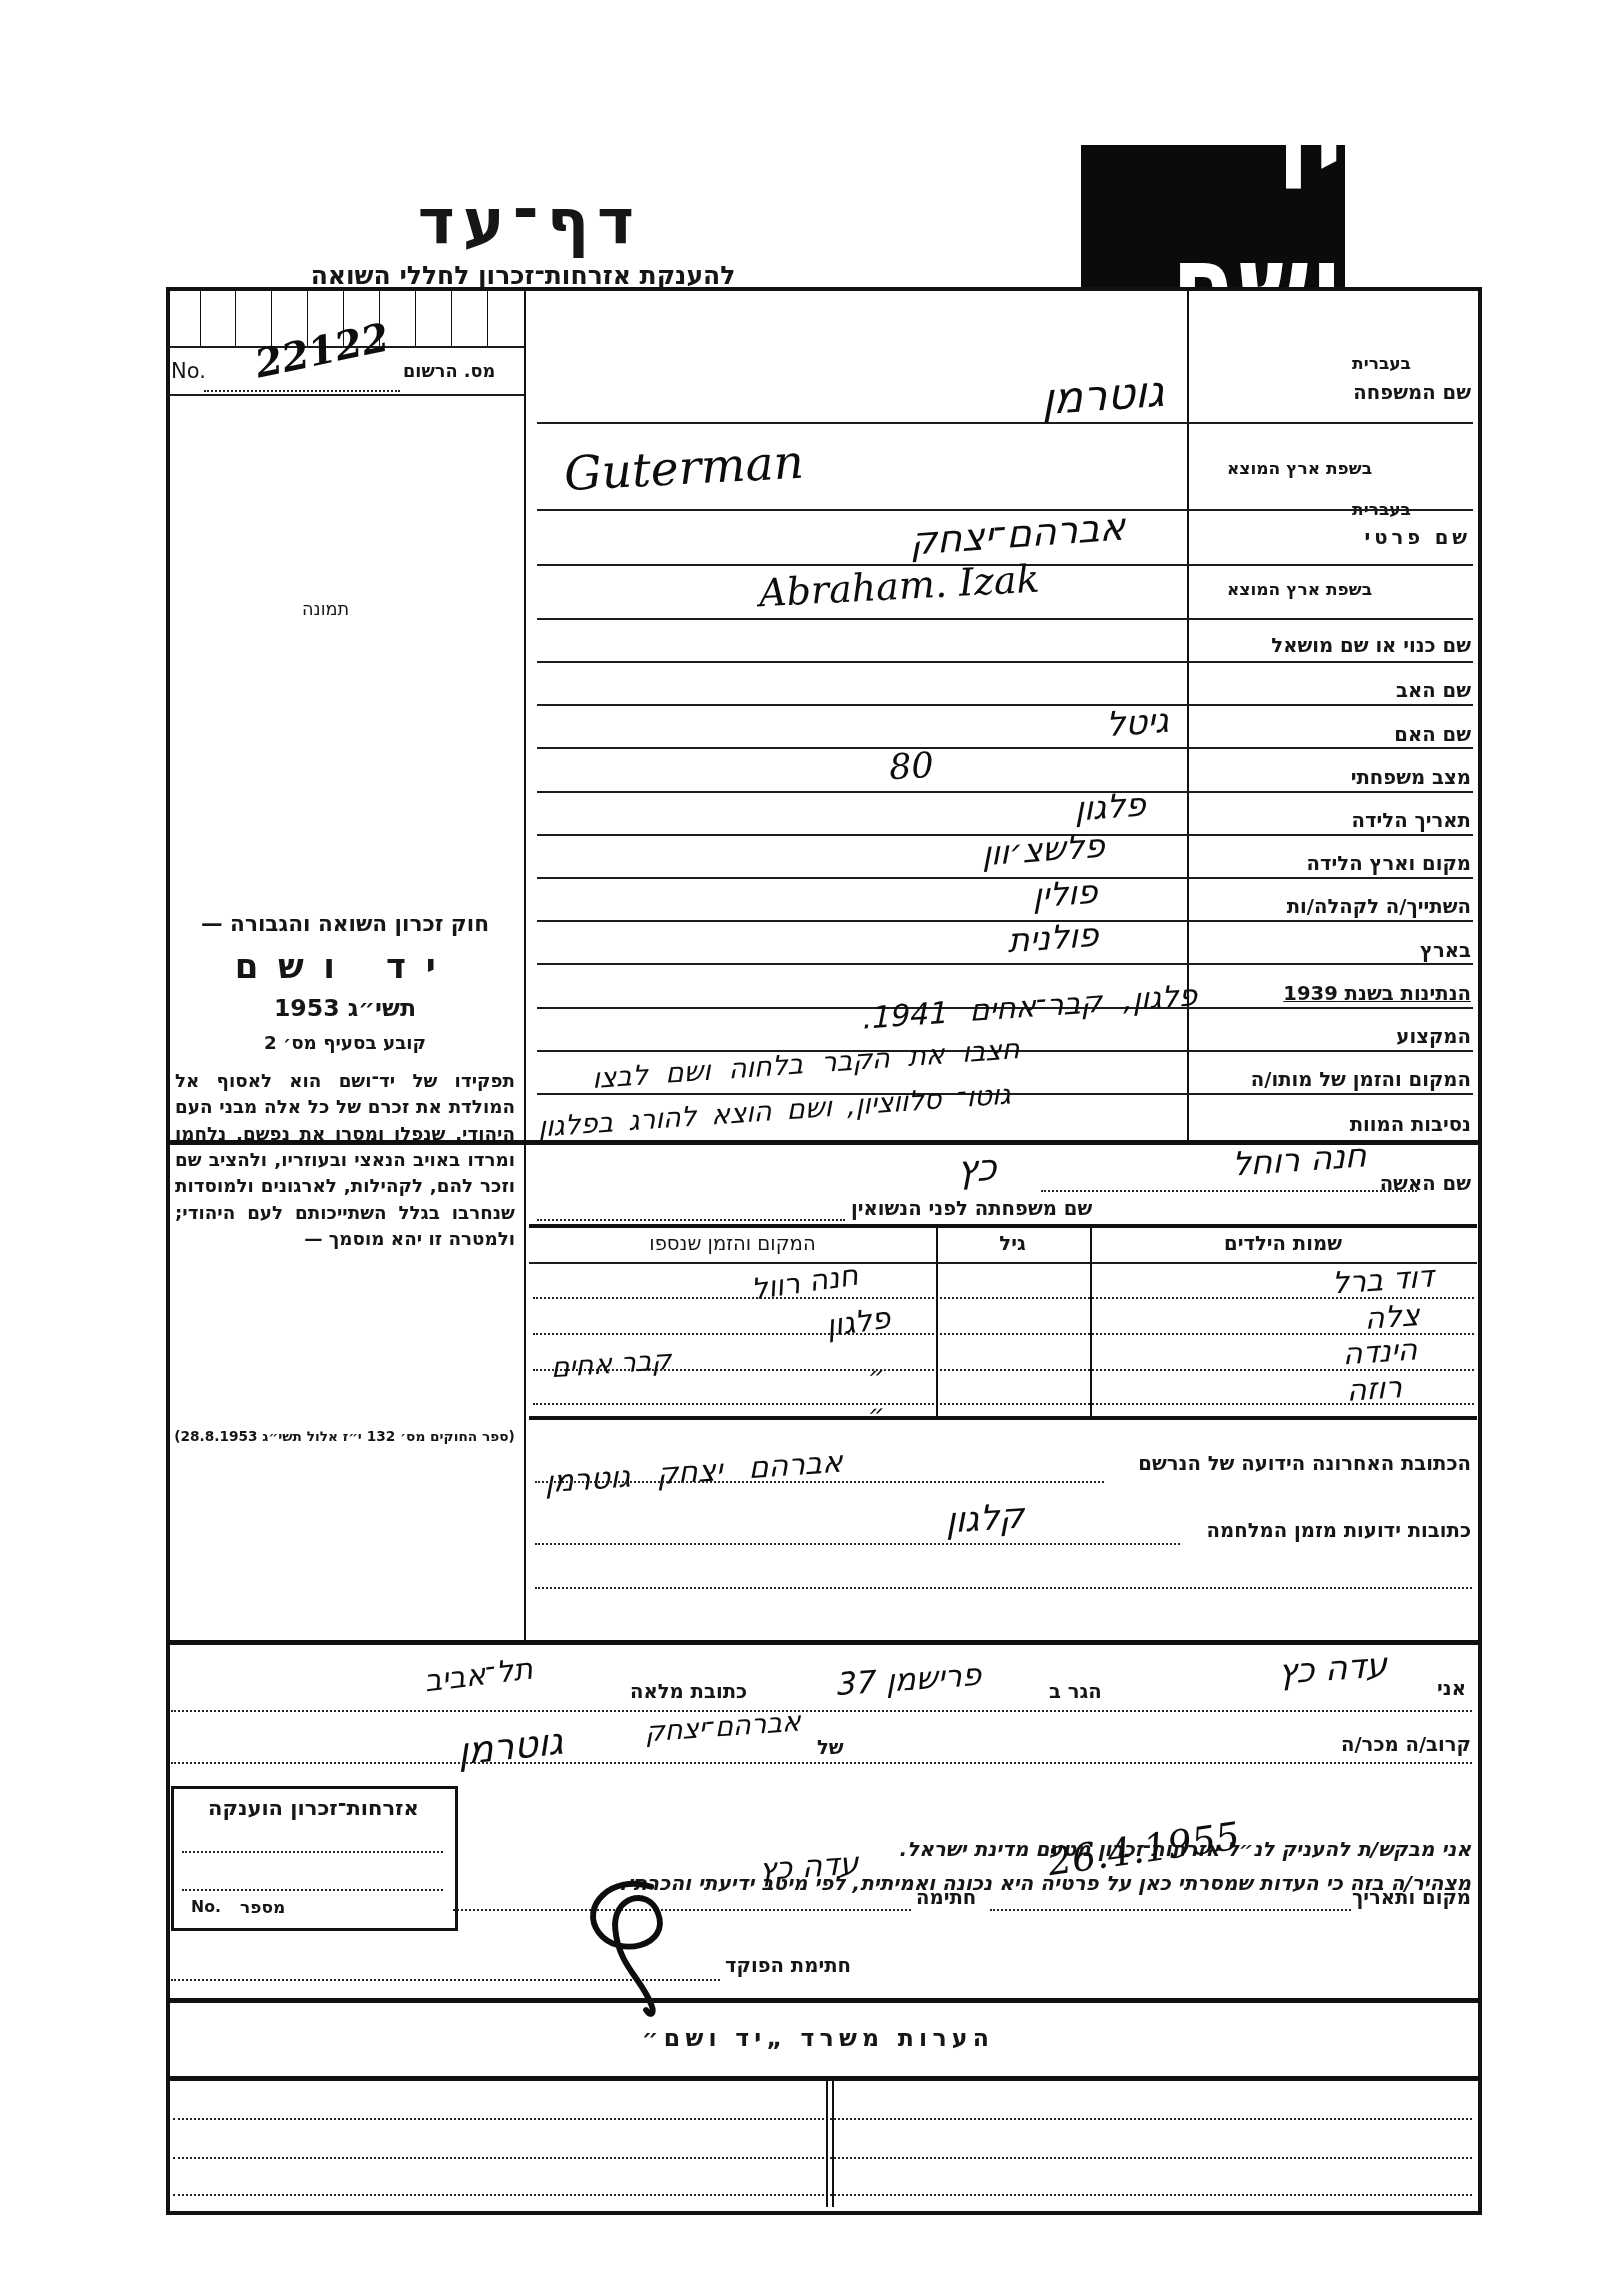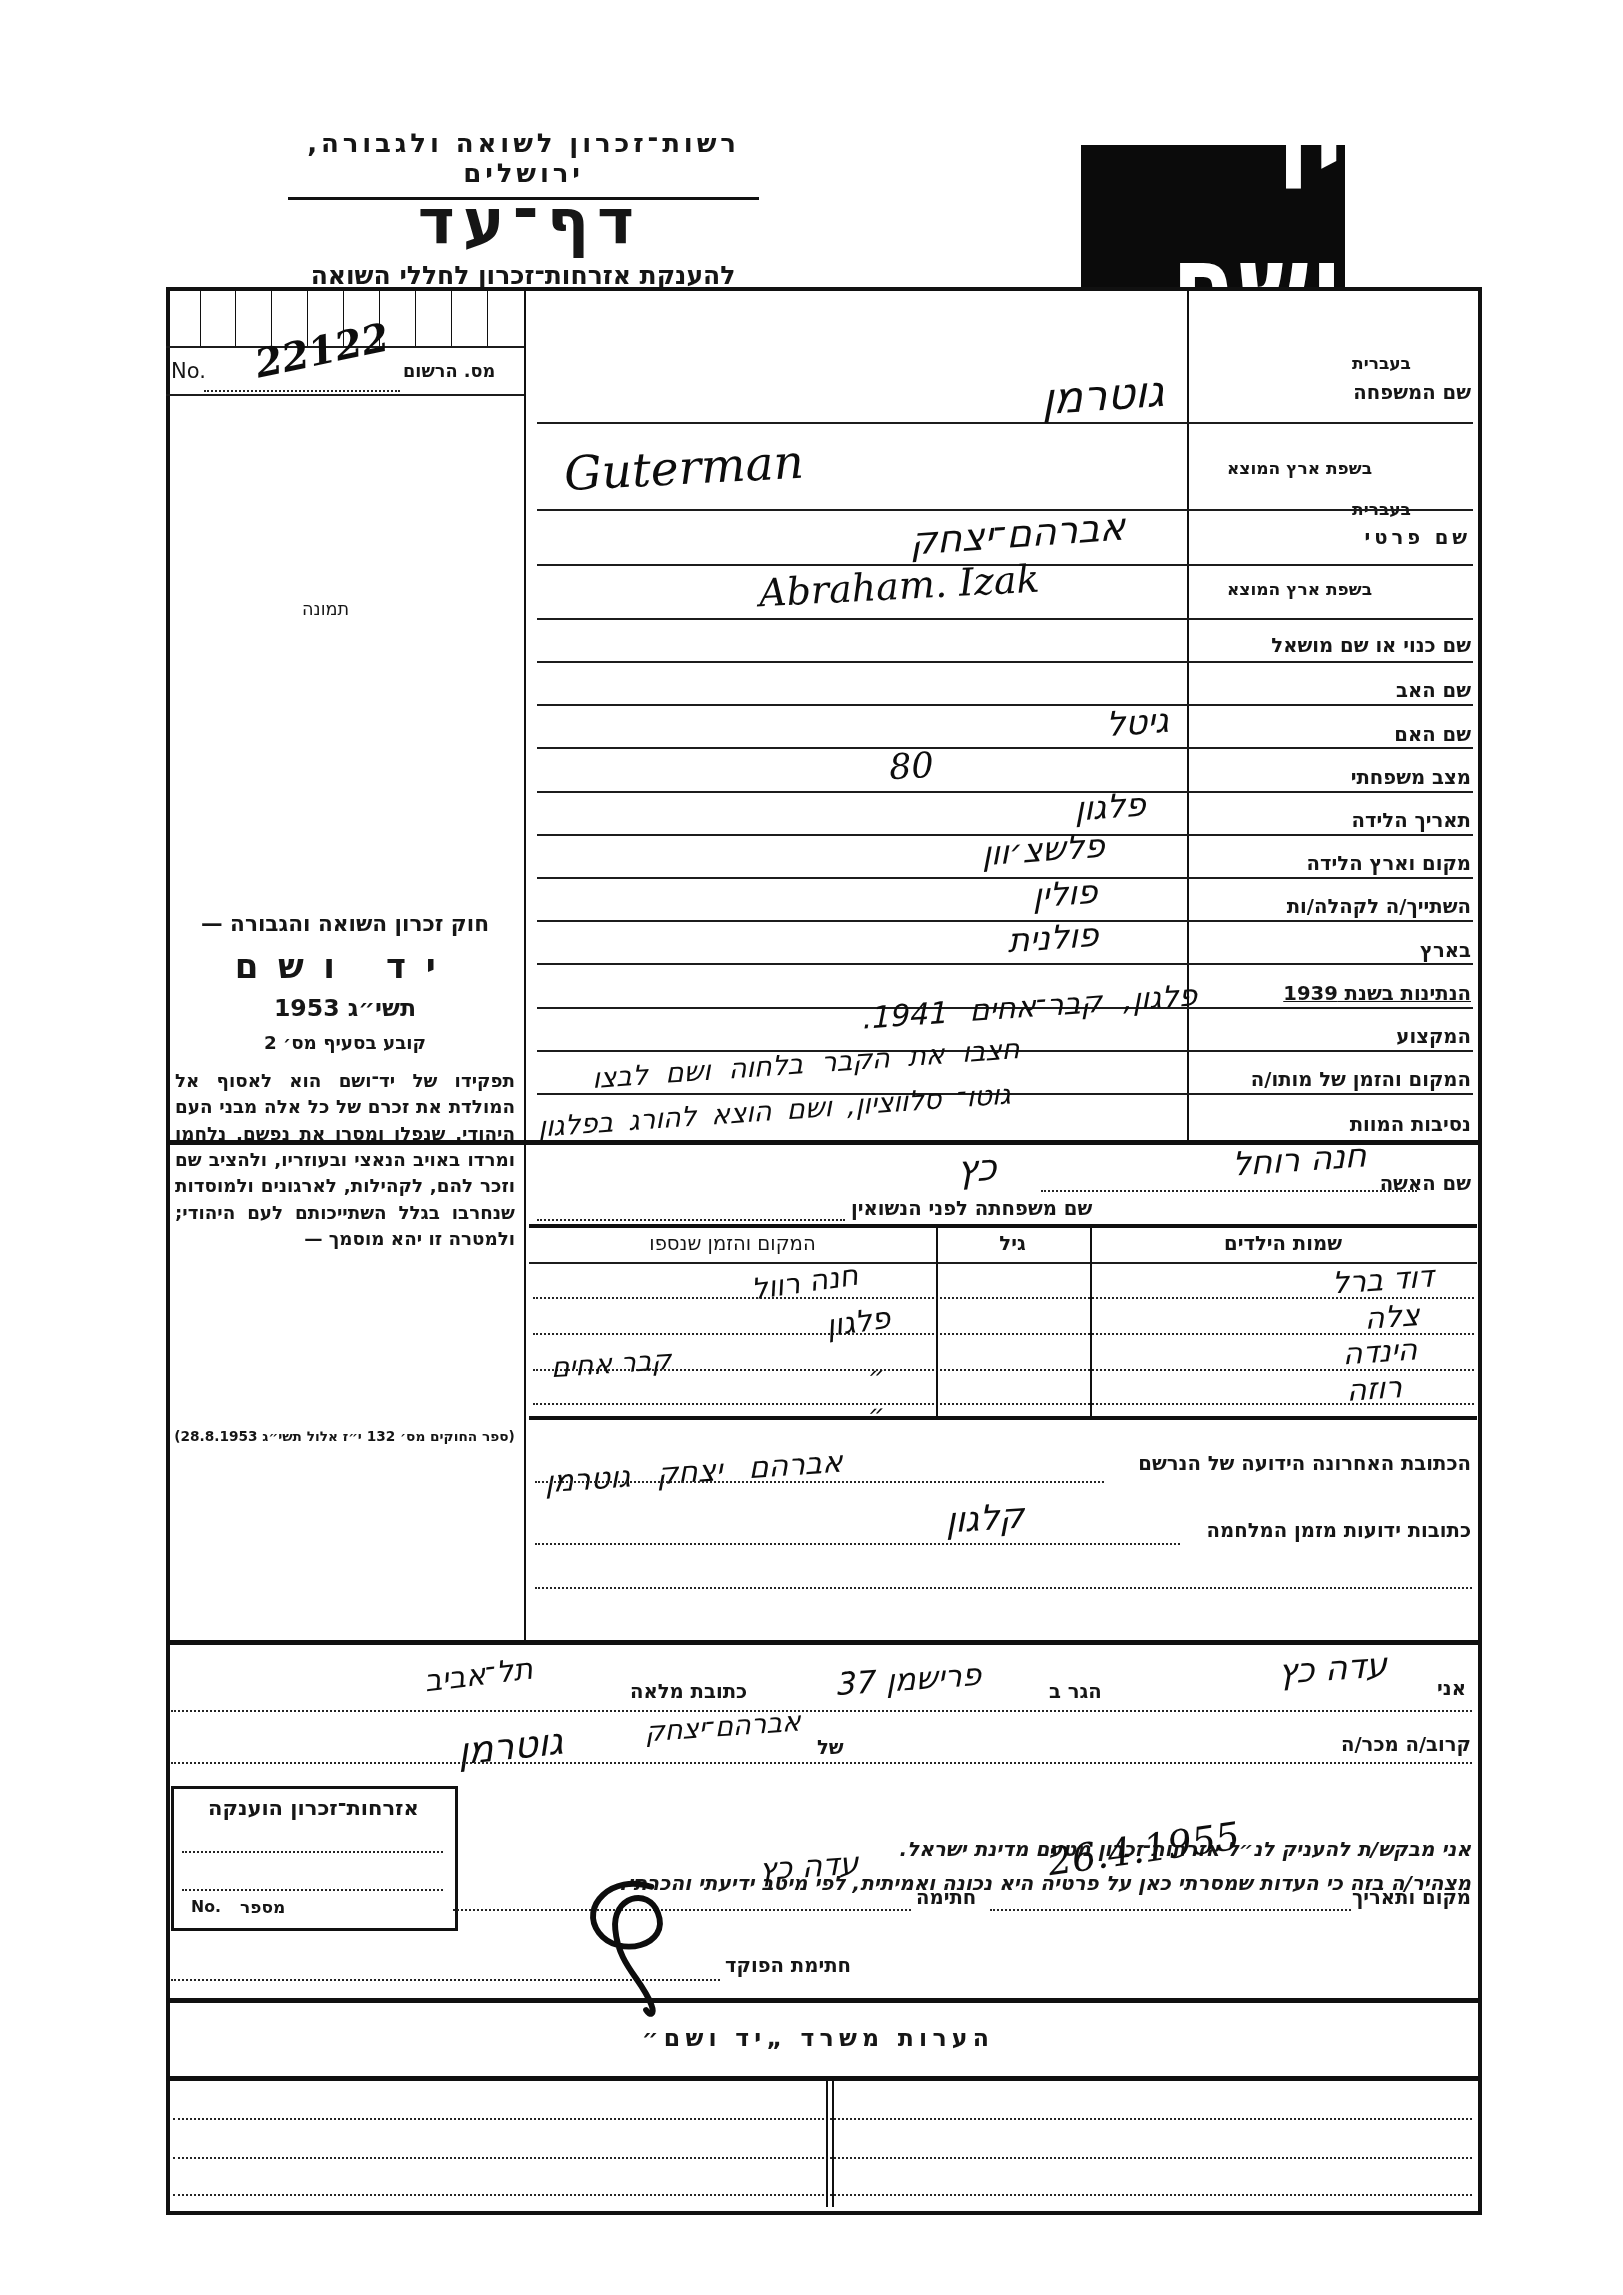"רשות־זכרון לשואה ולגבורה, ירושלים" div.abs { html: <div>רשות־זכרון לשואה ולגבורה, ירושלים</div> -> none }
